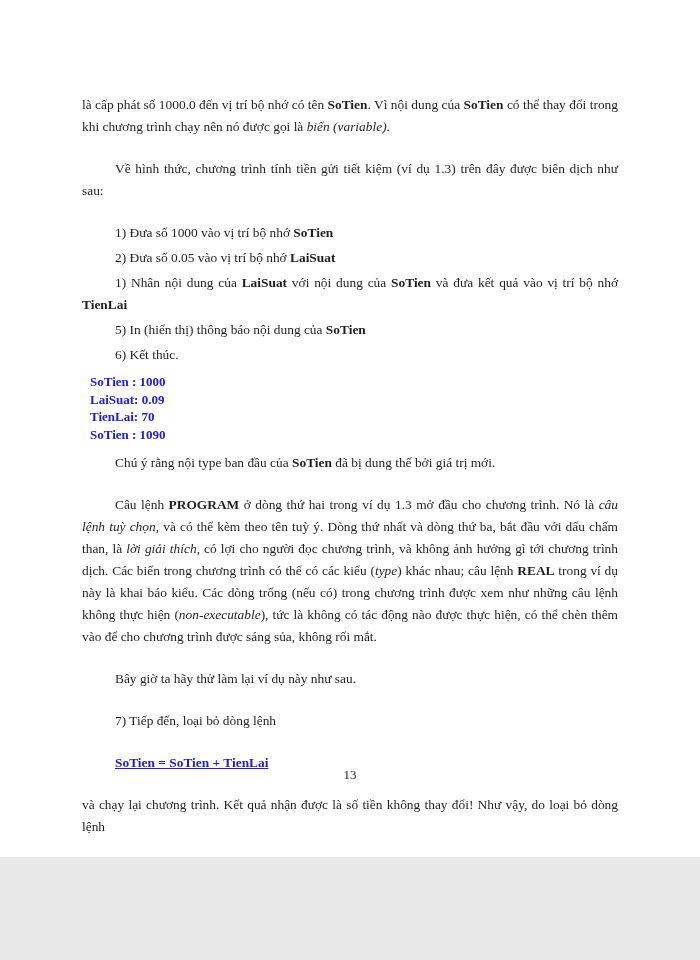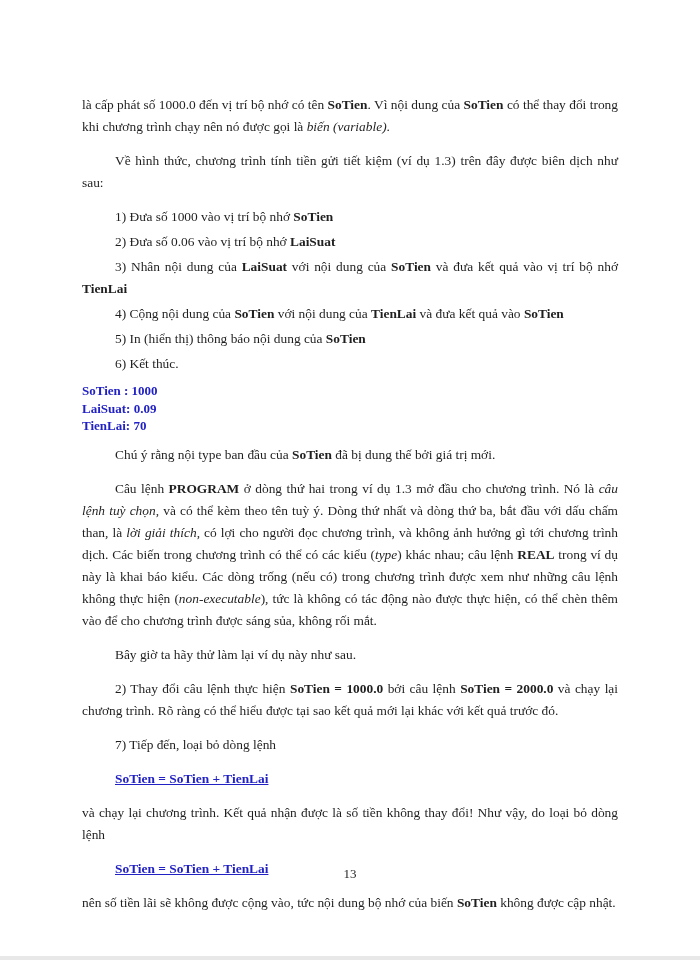"là cấp phát số 1000.0" .page { height: 956px -> 857px }
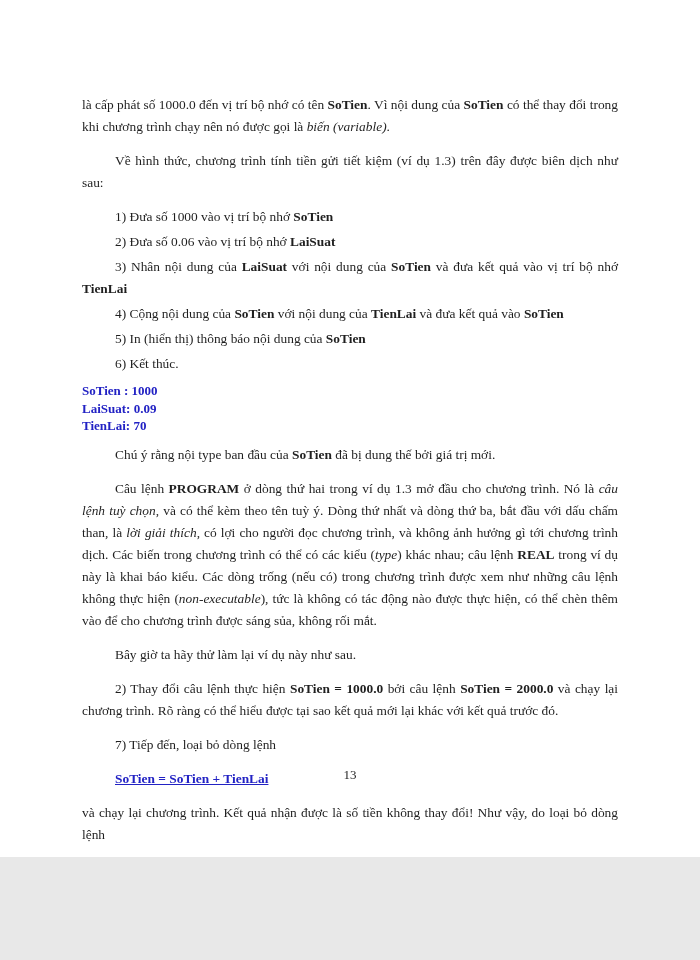"Về hình thức, chương trình" .content p.sp { margin-top: 12px -> 20px }
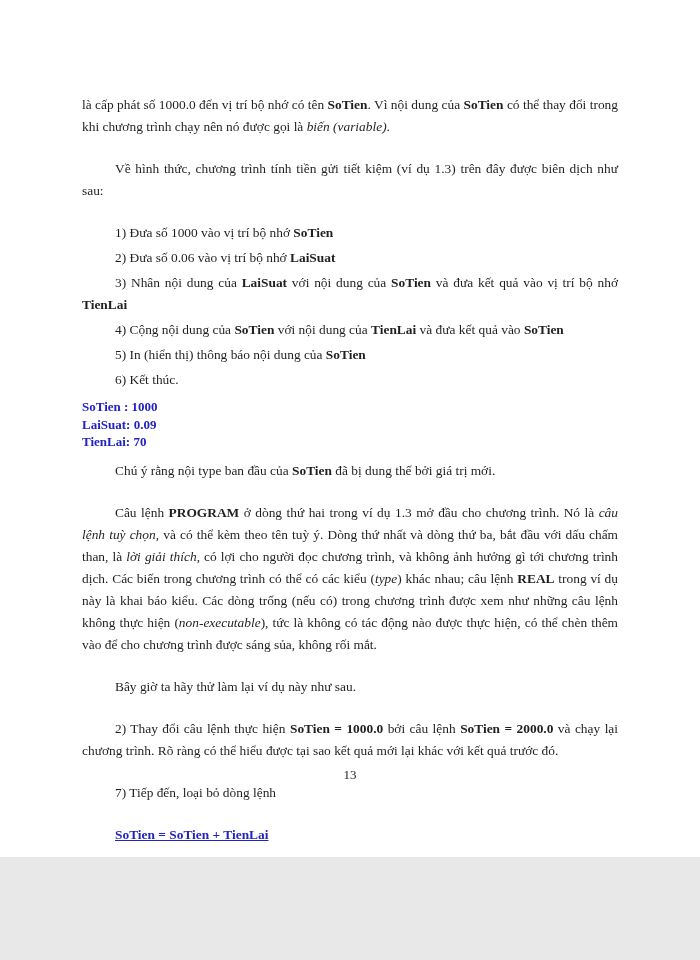"2) Đưa số 0.06 vào" span { text: 0.06 -> 0.05 }
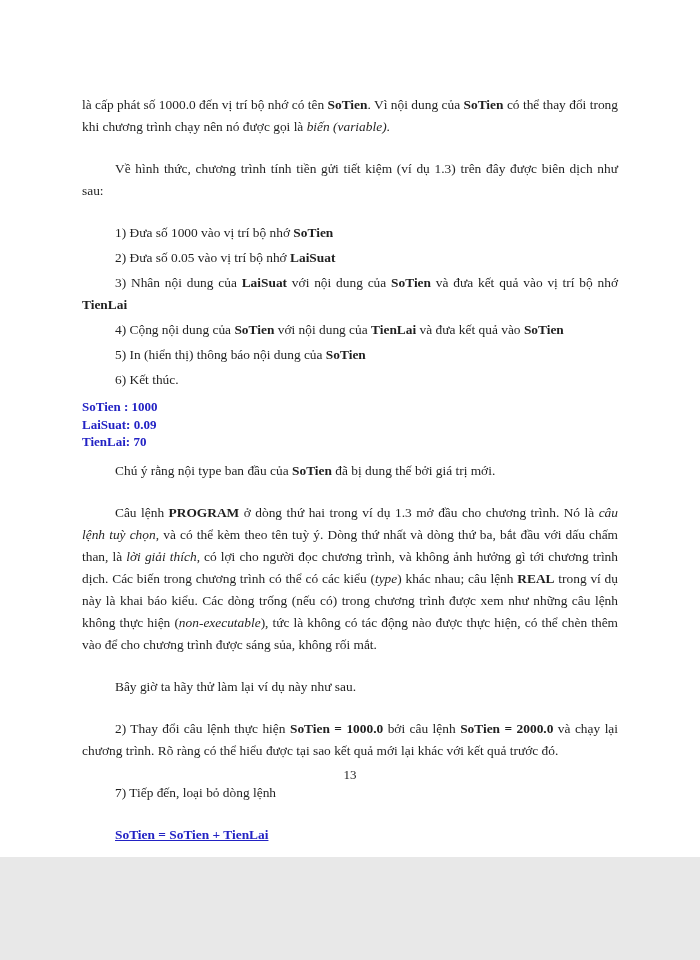"3) Nhân nội dung của" span { text: 3 -> 1 }
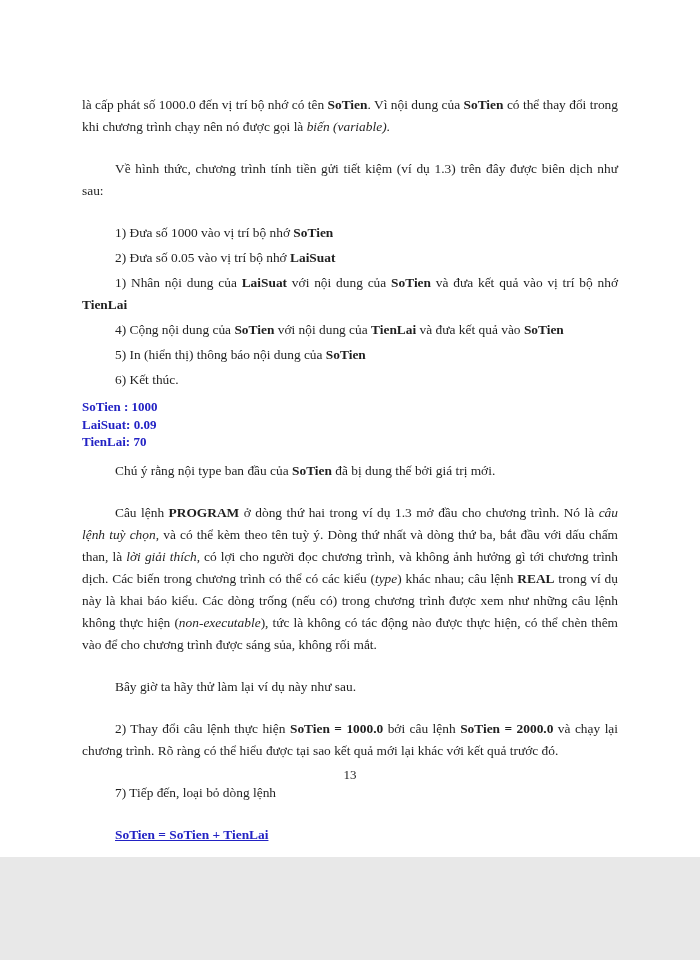"4) Cộng nội dung của" p.list { html: <p><span>4) Cộng nội dung của </span><span>SoTien</span><span> với nội dung của </span><span>TienLai</span><span> và đưa kết quả vào </span><span>SoTien</span></p> -> none }
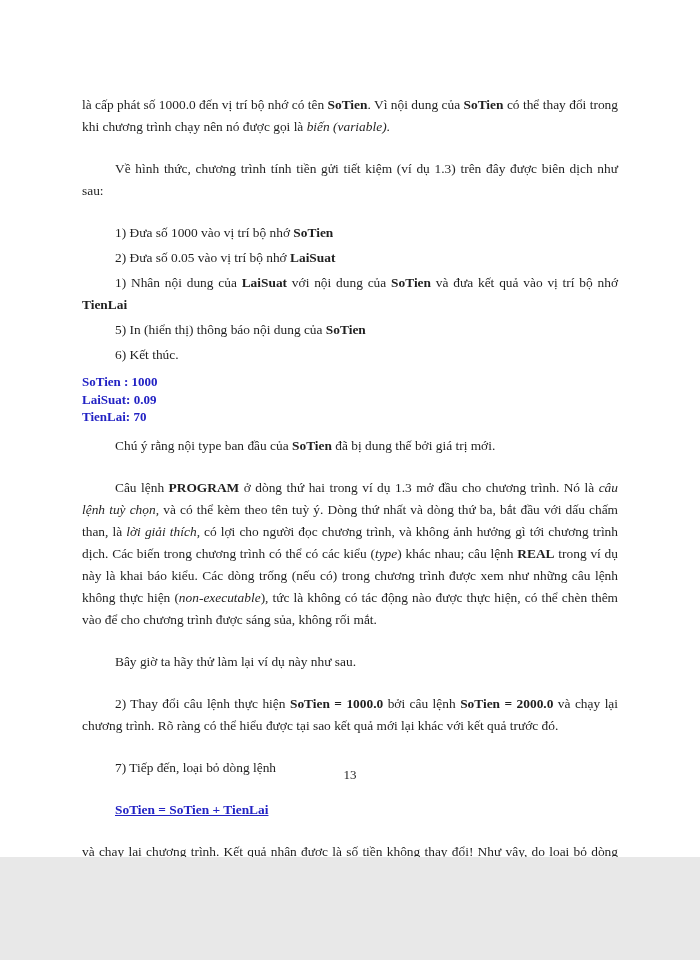"SoTien : 1000" .memory { margin: 7px 0 9px 0 -> 7px 0 9px 8px }
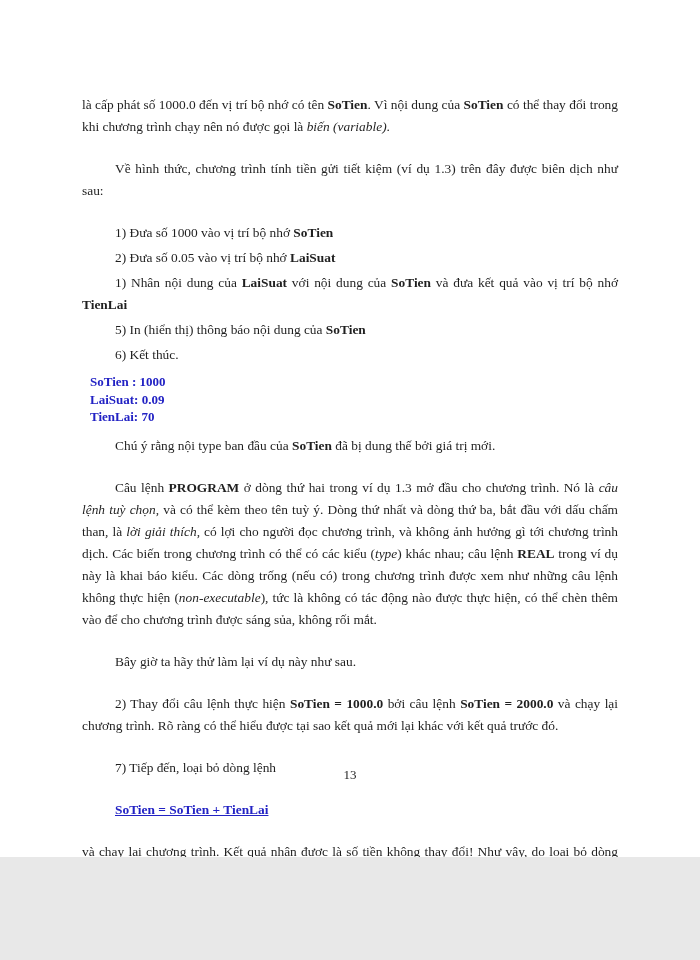"SoTien : 1090" div { html: none -> <div>SoTien : 1090</div> }
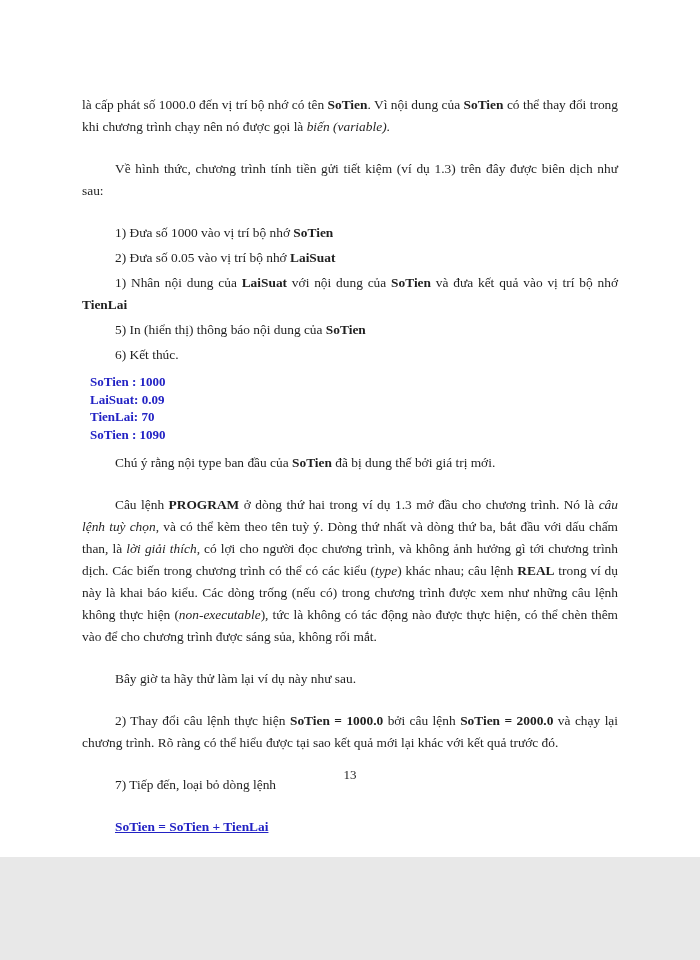"2) Thay đổi câu lệnh" p.list { html: <p><span>2) Thay đổi câu lệnh thực hiện </span><span>SoTien = 1000.0</span><span> bởi câu lệnh </span><span>SoTien = 2000.0</span><span> và chạy lại chương trình. Rõ ràng có thể hiểu được tại sao kết quả mới lại khác với kết quả trước đó.</span></p> -> none }
